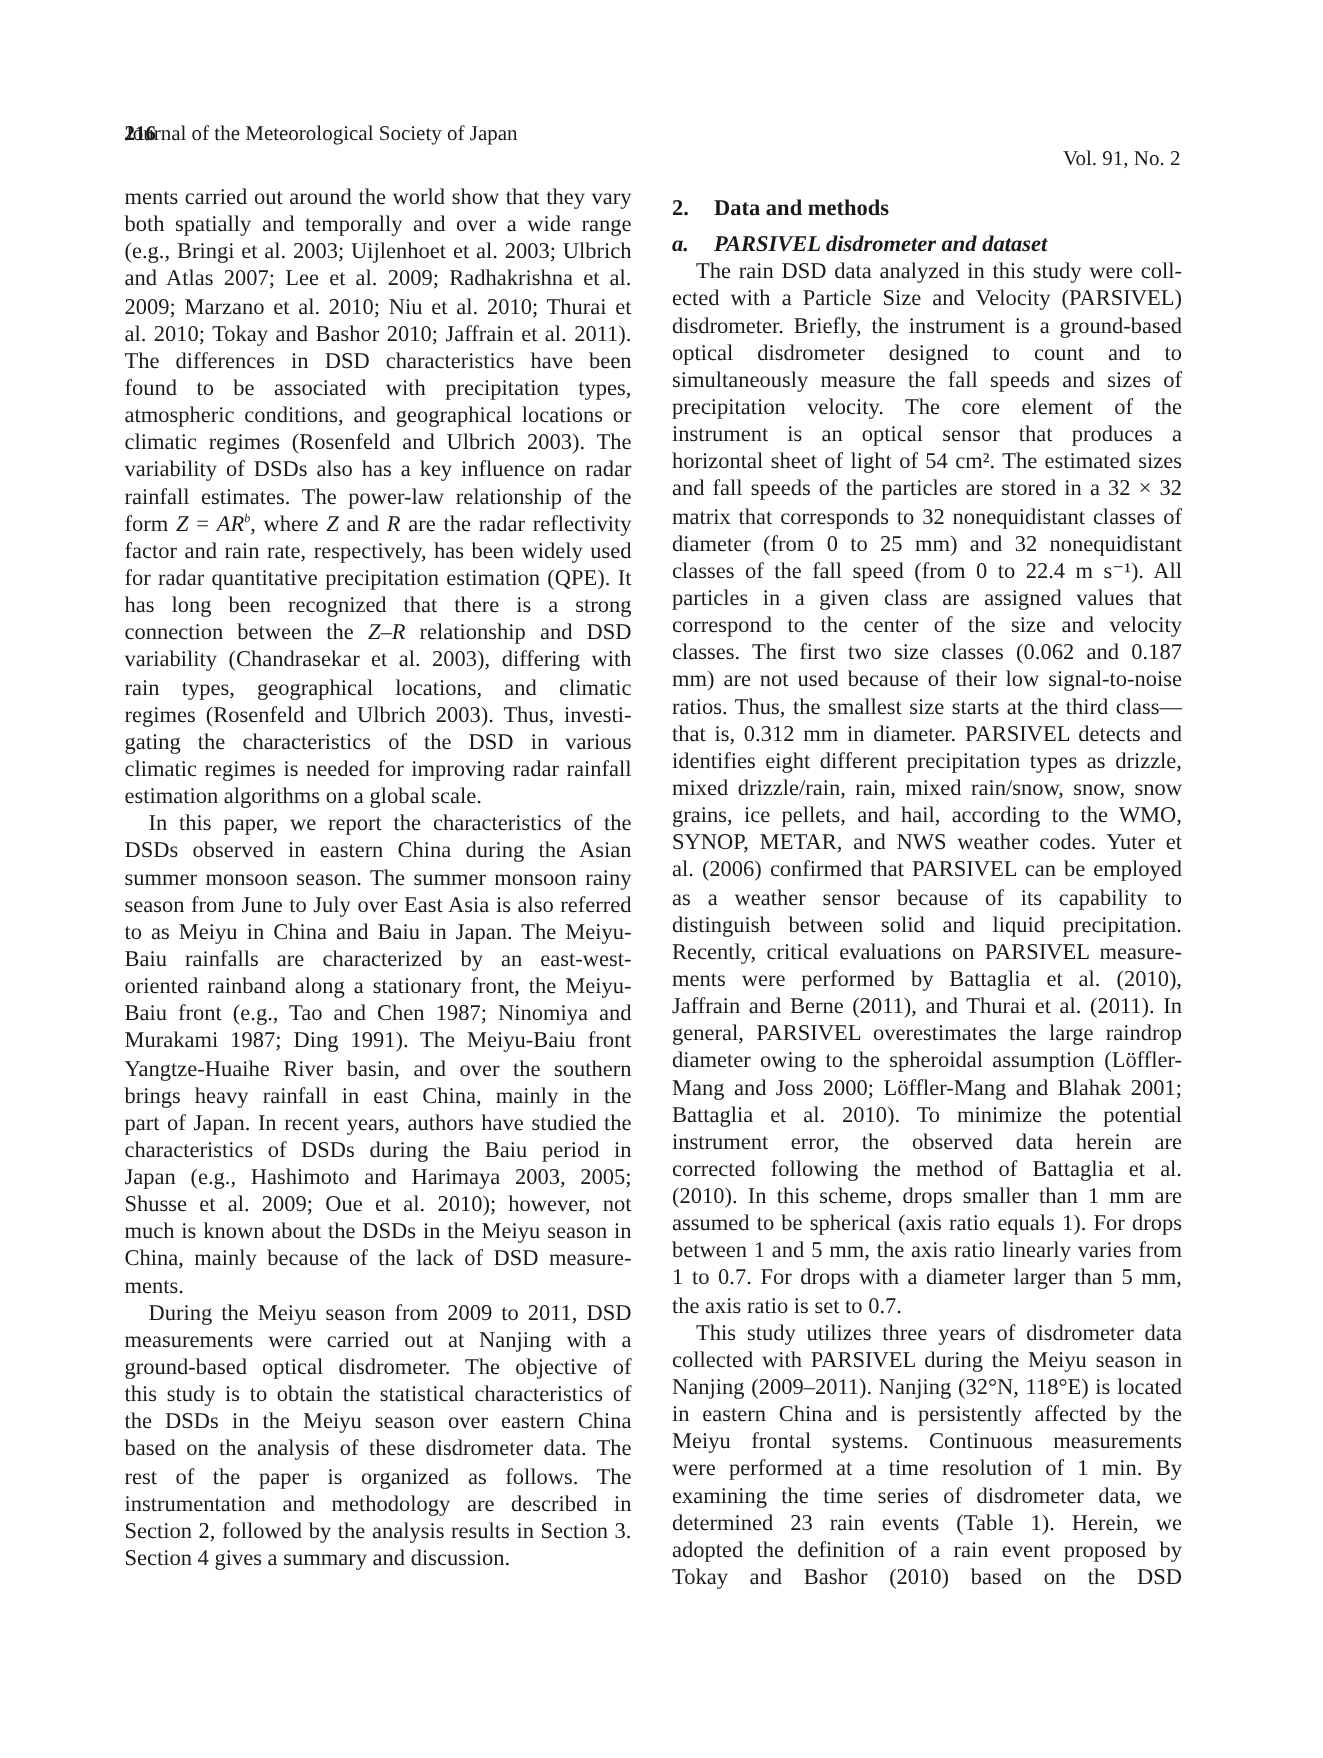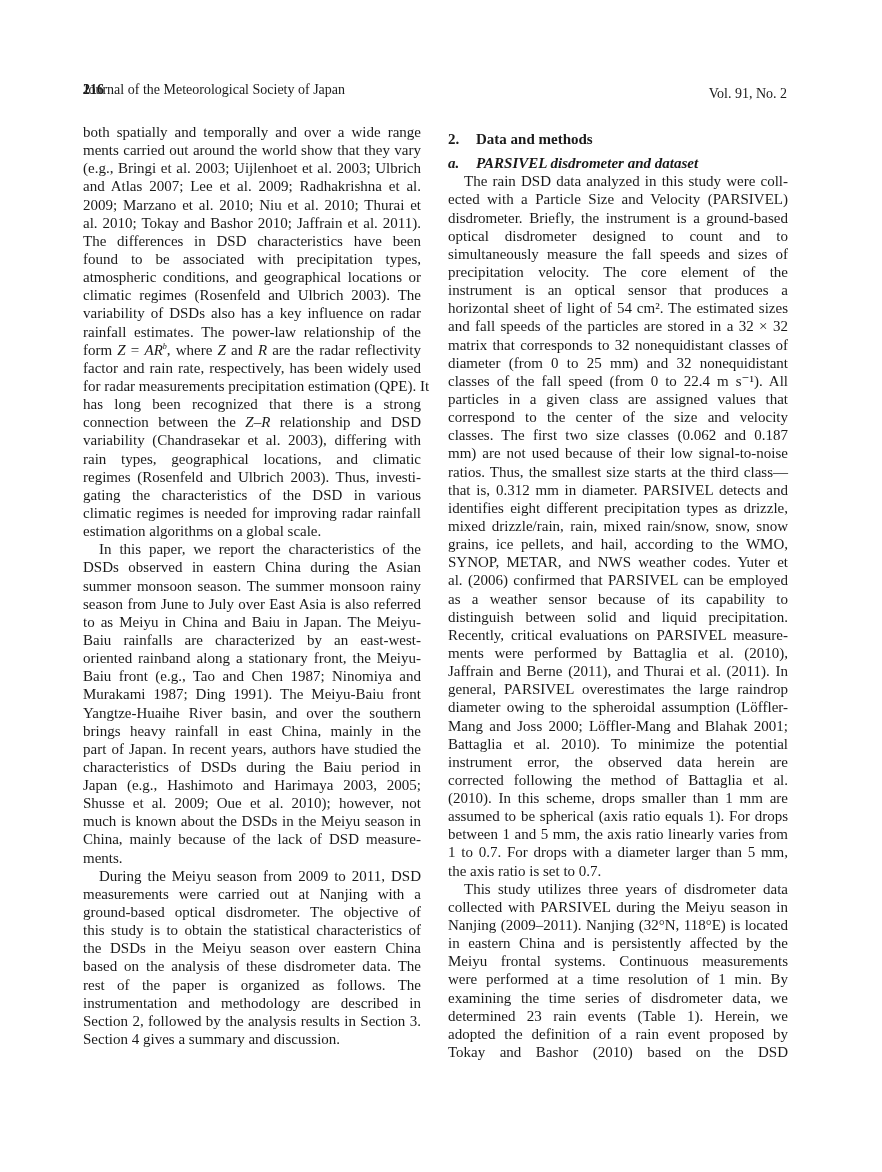"Vol. 91, No. 2" .header .vol { top: 4px -> 17px }
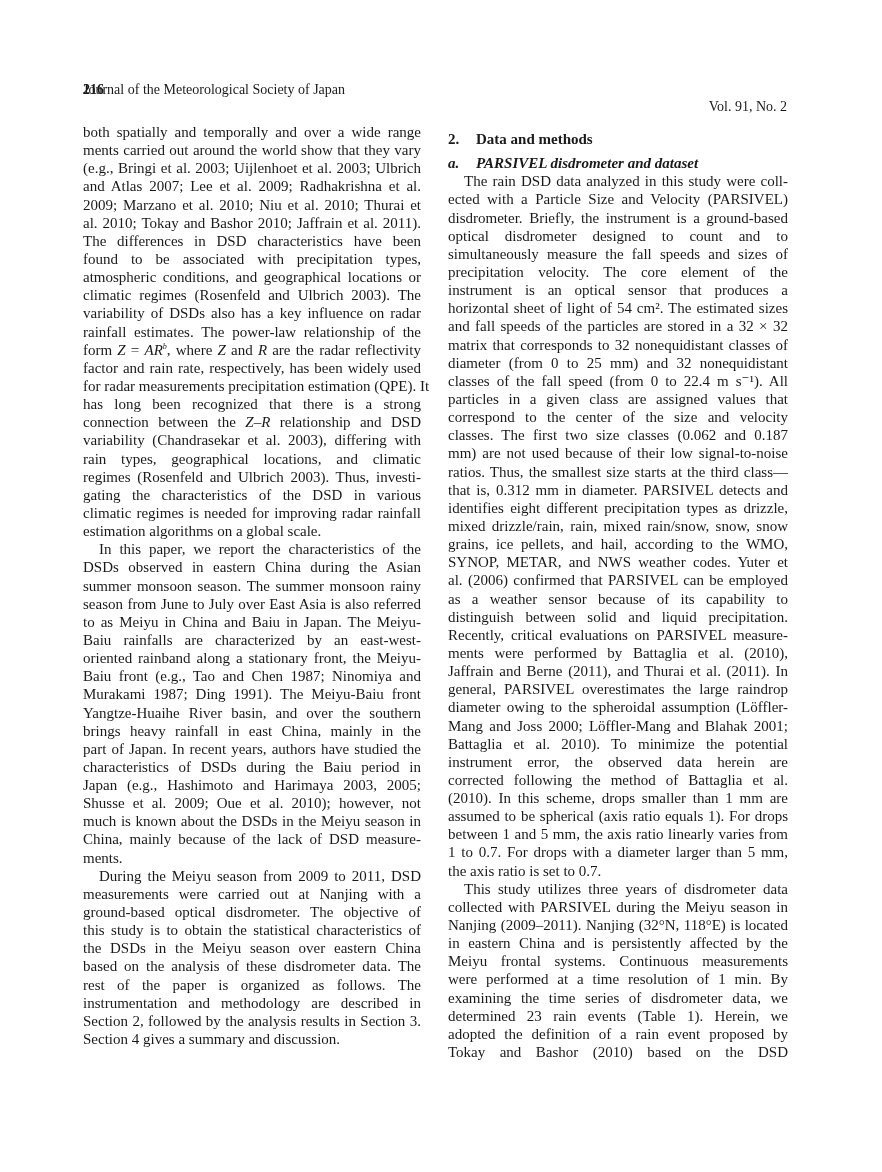"both spatially and temporally and" span.line { order: before "ments carried out around the" -> after "ments carried out around the" }
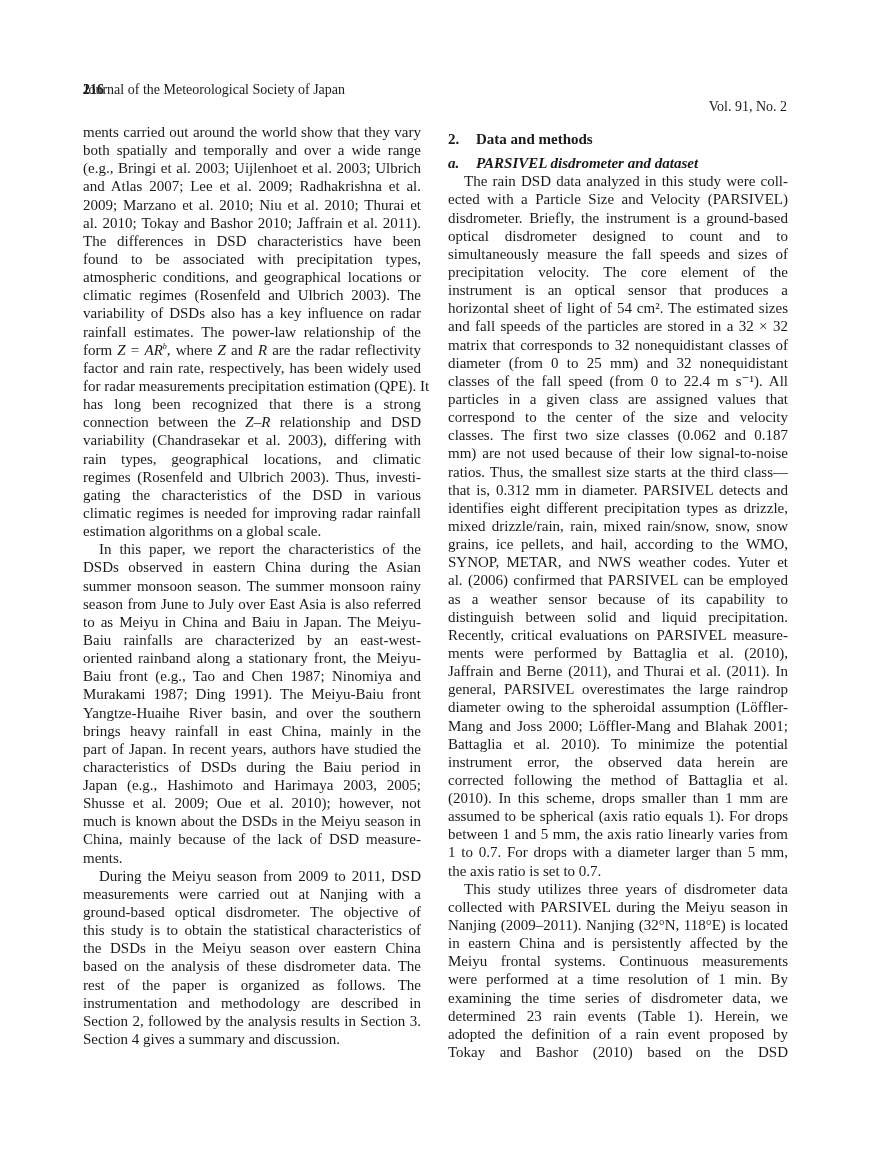"for radar measurements precipitation" span.line { text: measurements -> quantitative }
